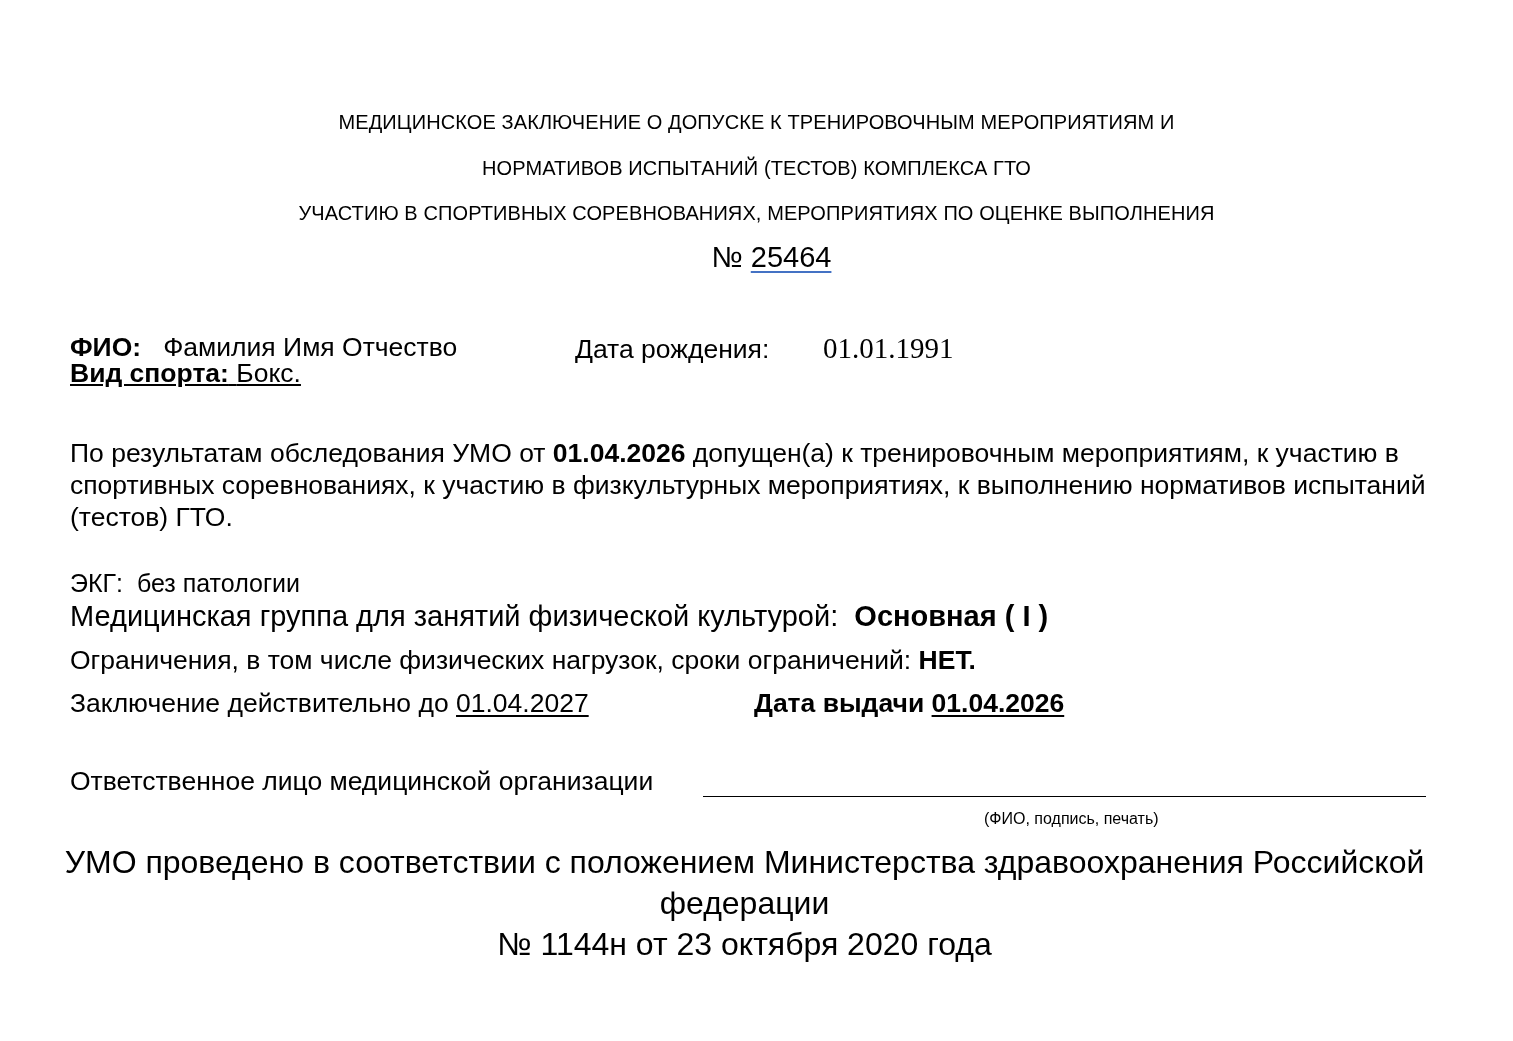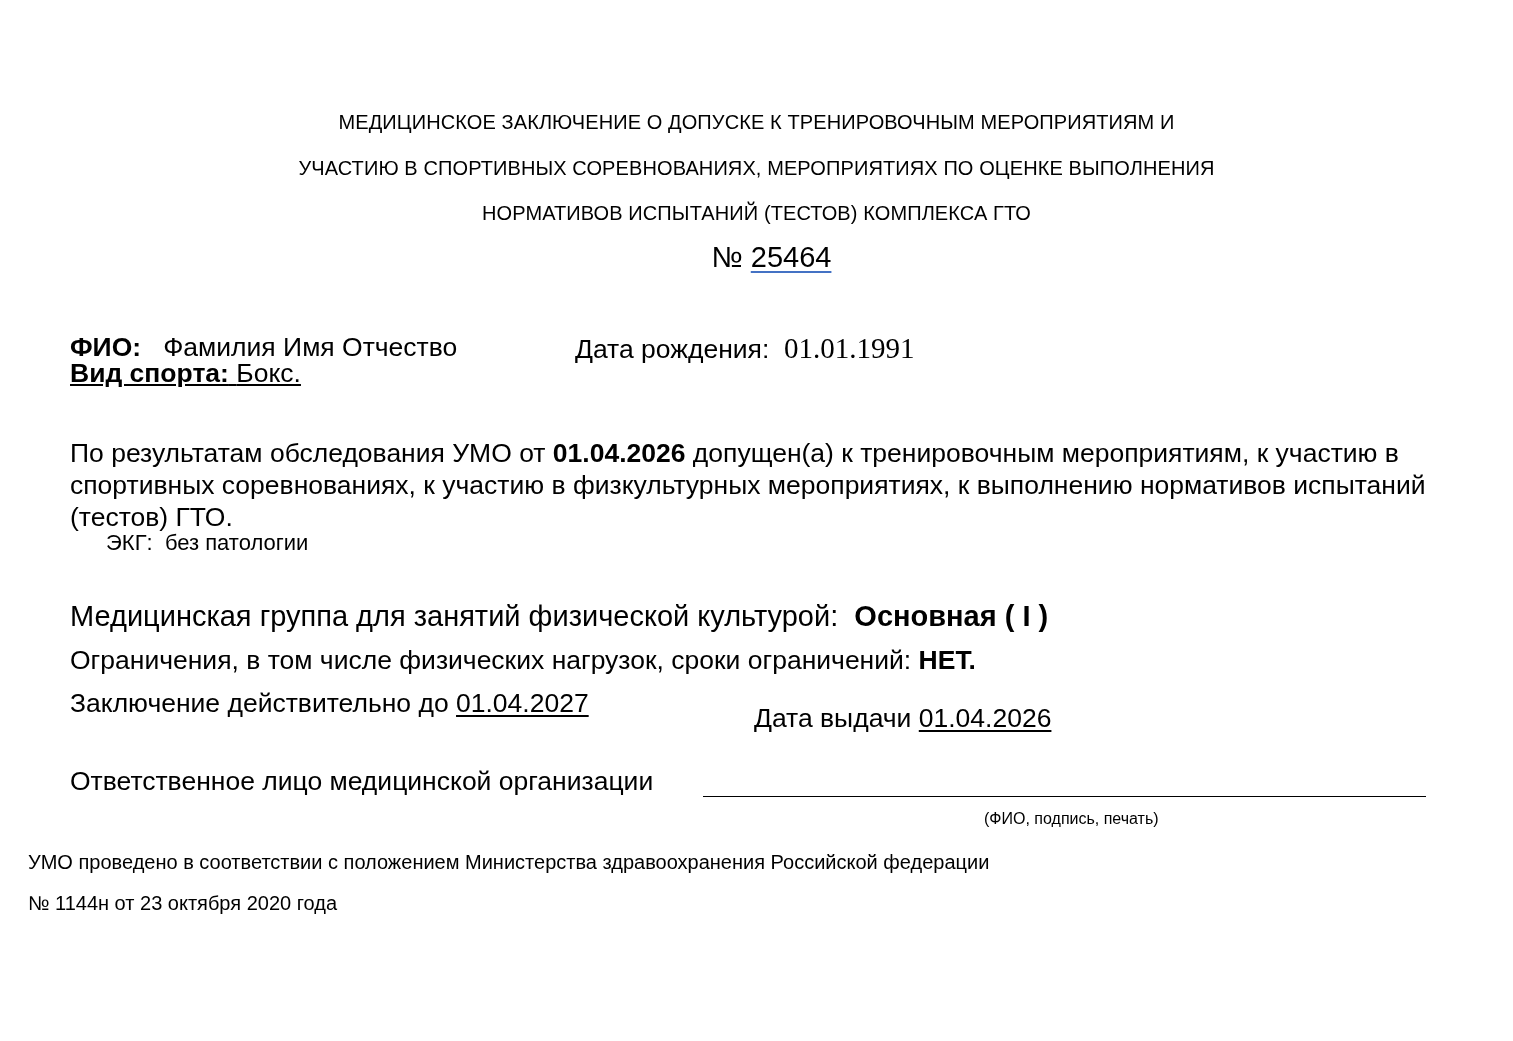"УЧАСТИЮ В СПОРТИВНЫХ СОРЕВНОВАНИЯХ," div { order: before "НОРМАТИВОВ ИСПЫТАНИЙ (ТЕСТОВ) КОМПЛЕКСА" -> after "НОРМАТИВОВ ИСПЫТАНИЙ (ТЕСТОВ) КОМПЛЕКСА" }
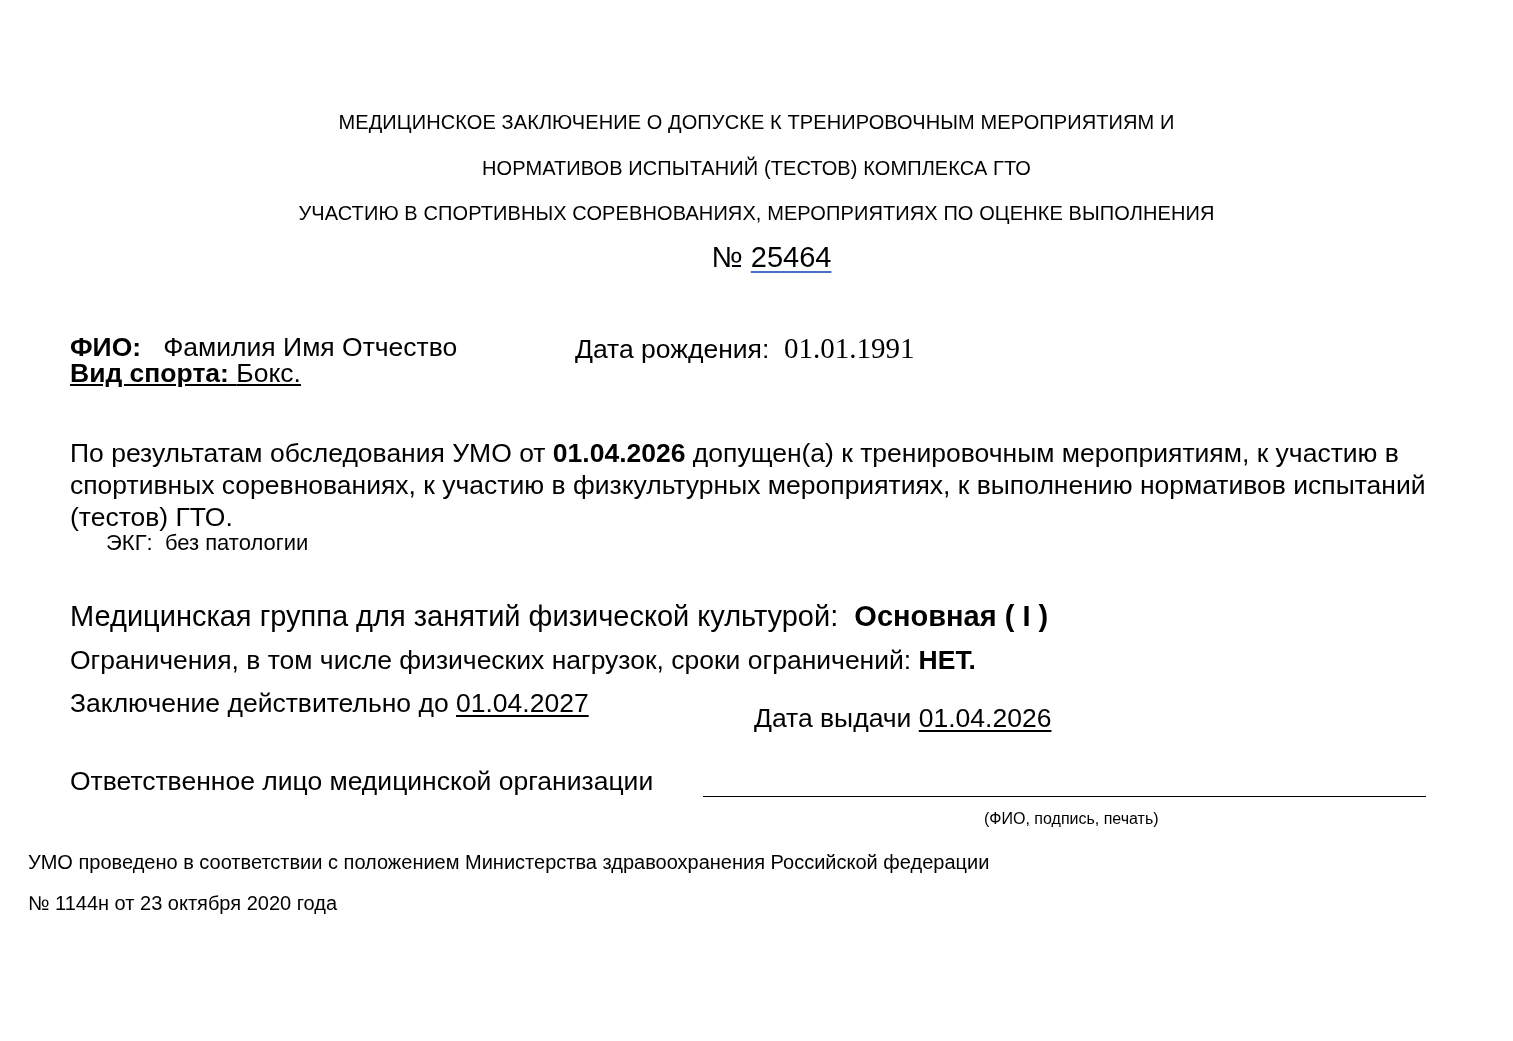"01.01.1991" .serif { margin-left: none -> 39px }
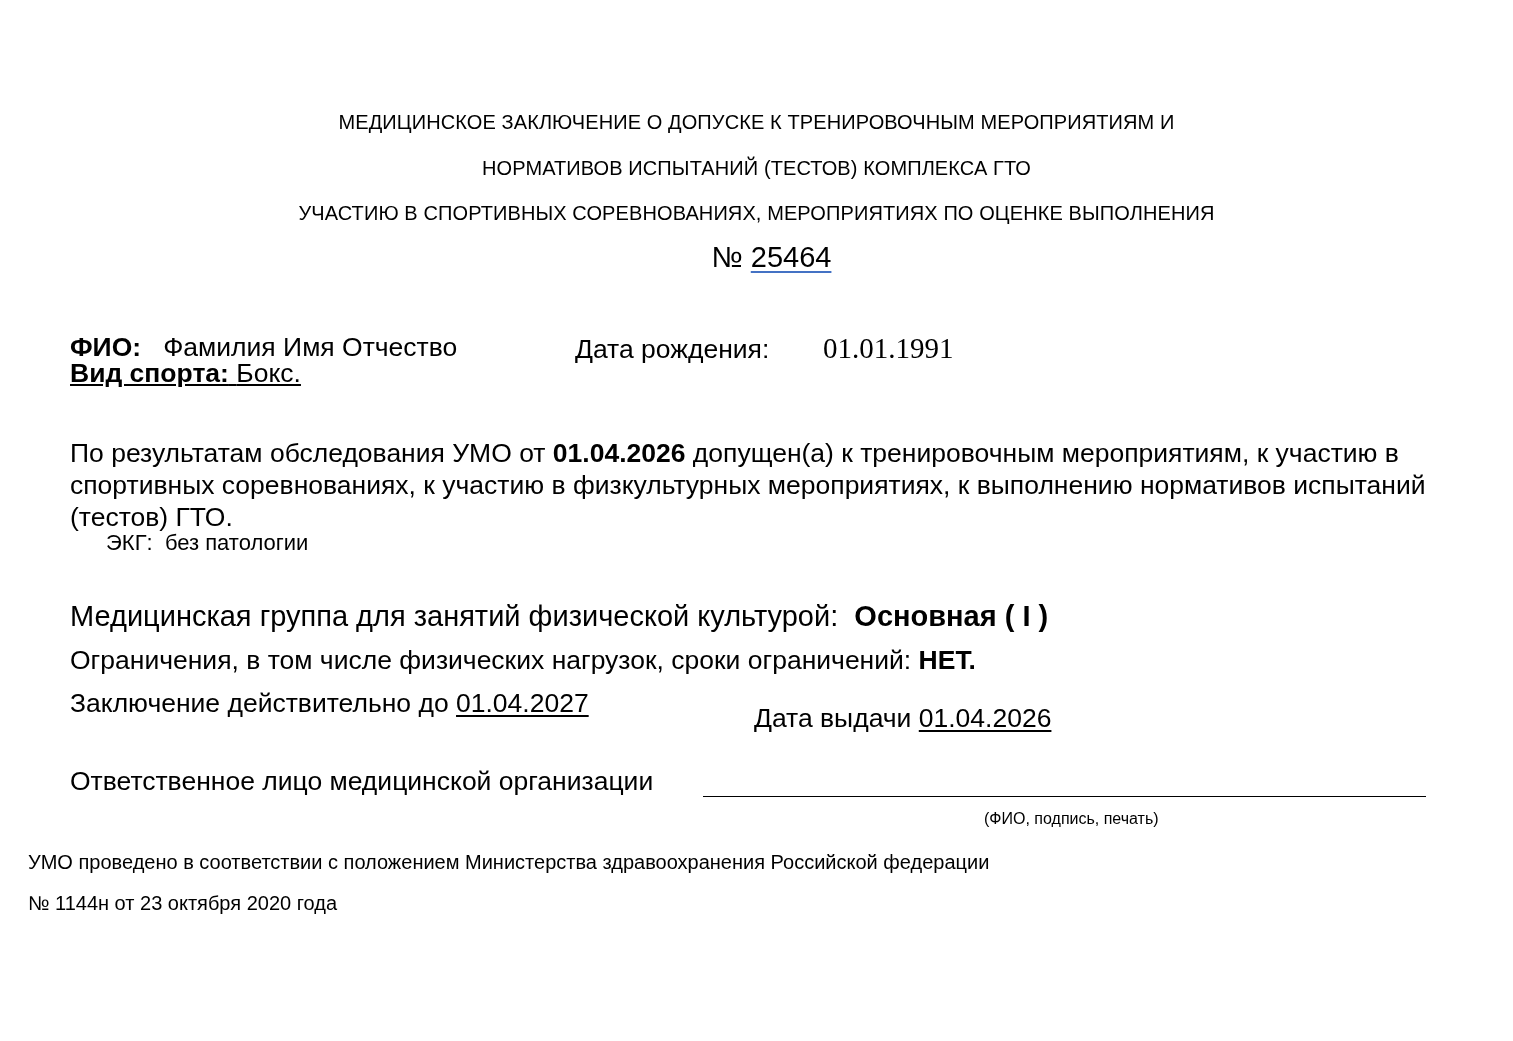"ЭКГ: без патологии" .row-ecg { font-size: 22px -> 25px; margin-left: 36px -> none; top: 530px -> 569px }
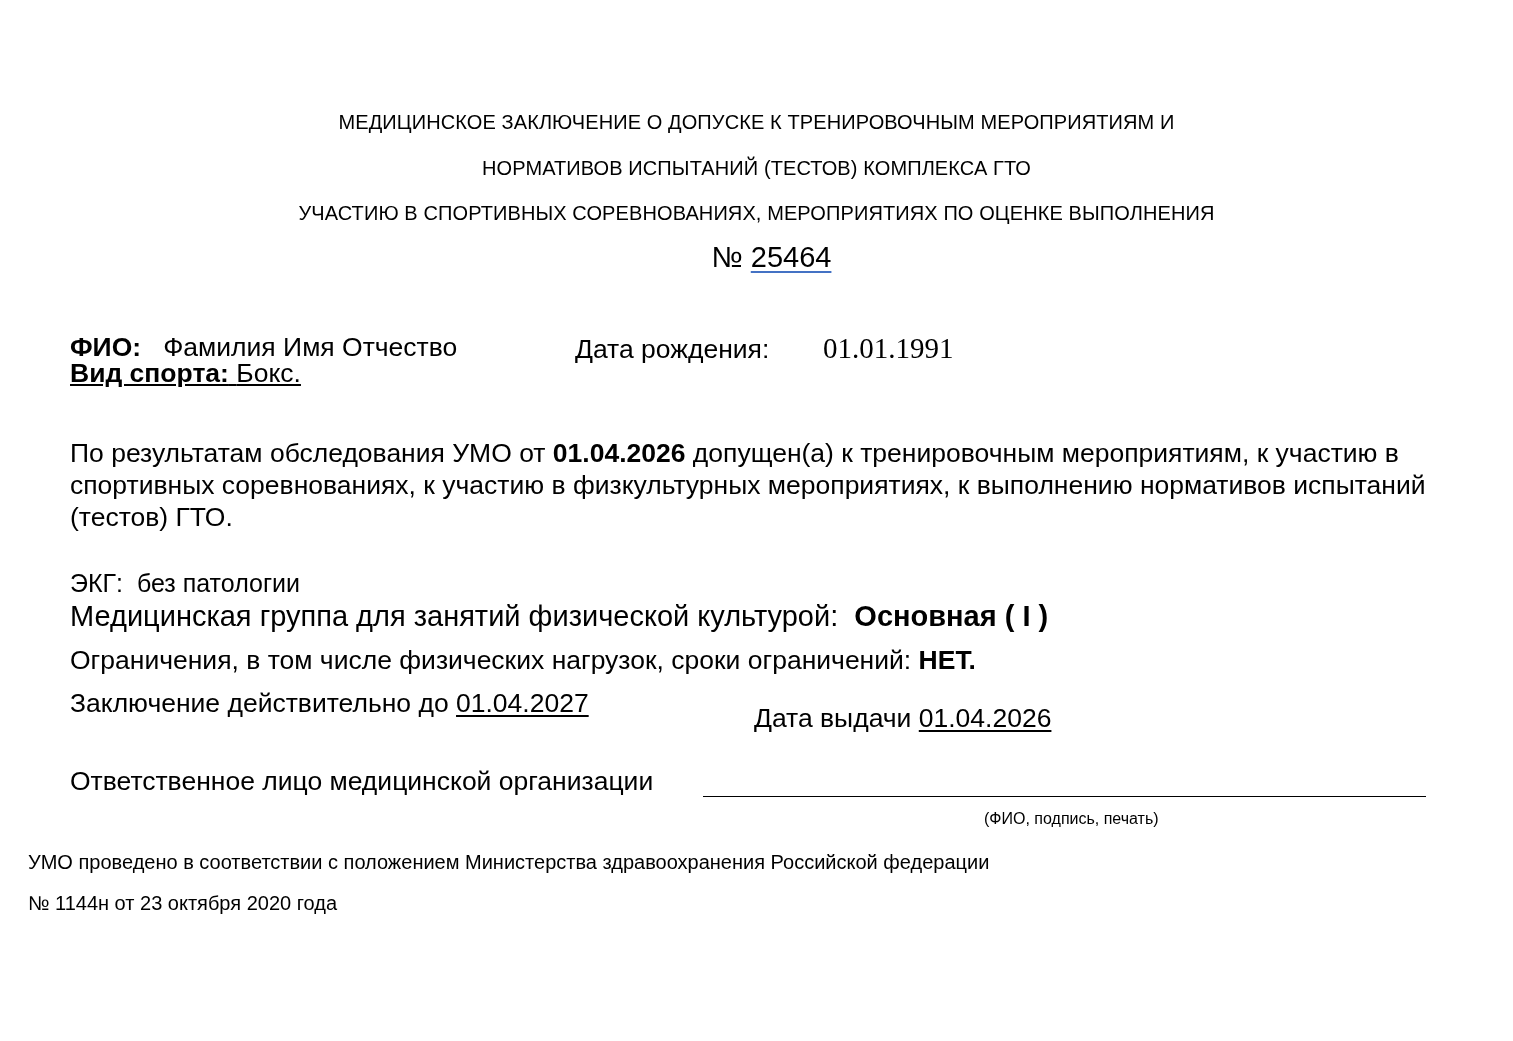"Дата выдачи 01.04.2026" .row-dates .issue { font-weight: none -> bold; top: 15px -> 0 }
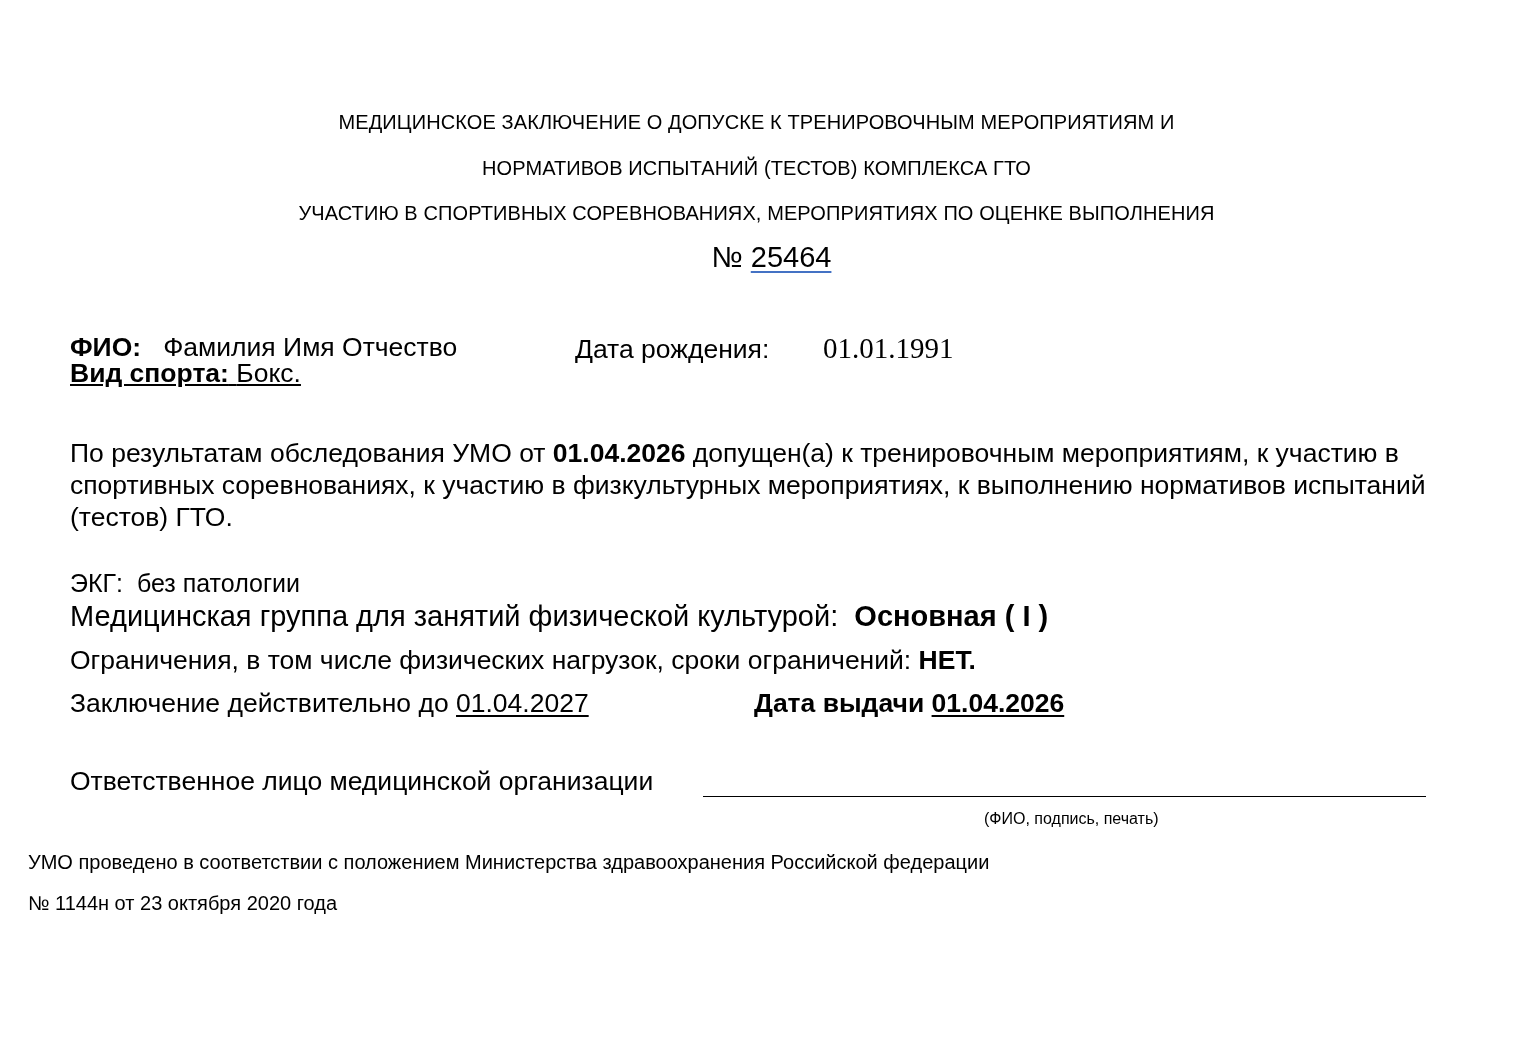"УМО проведено в соответствии с" .footer { font-size: 20px -> 32px; padding-left: 28px -> none; text-align: left -> center }
